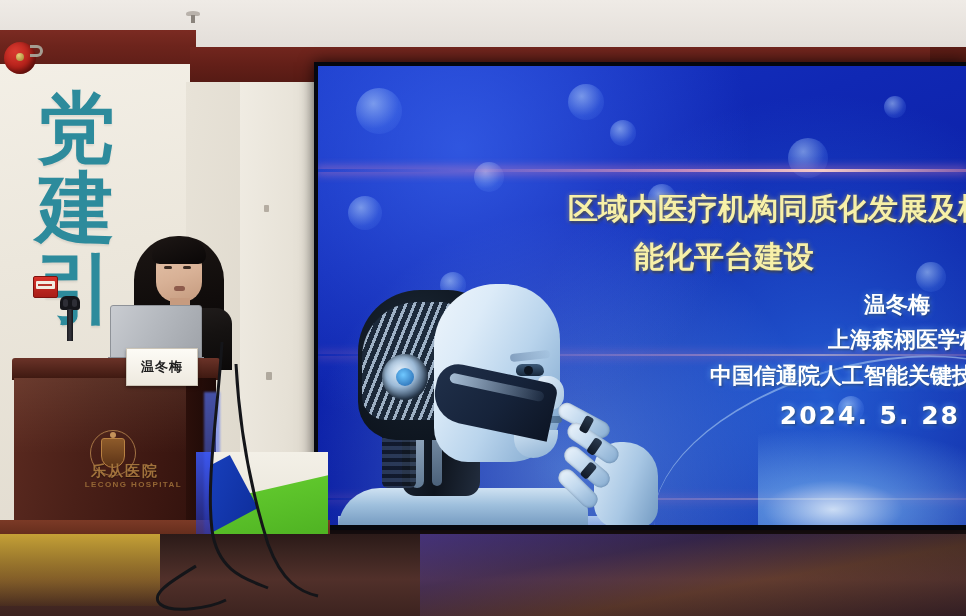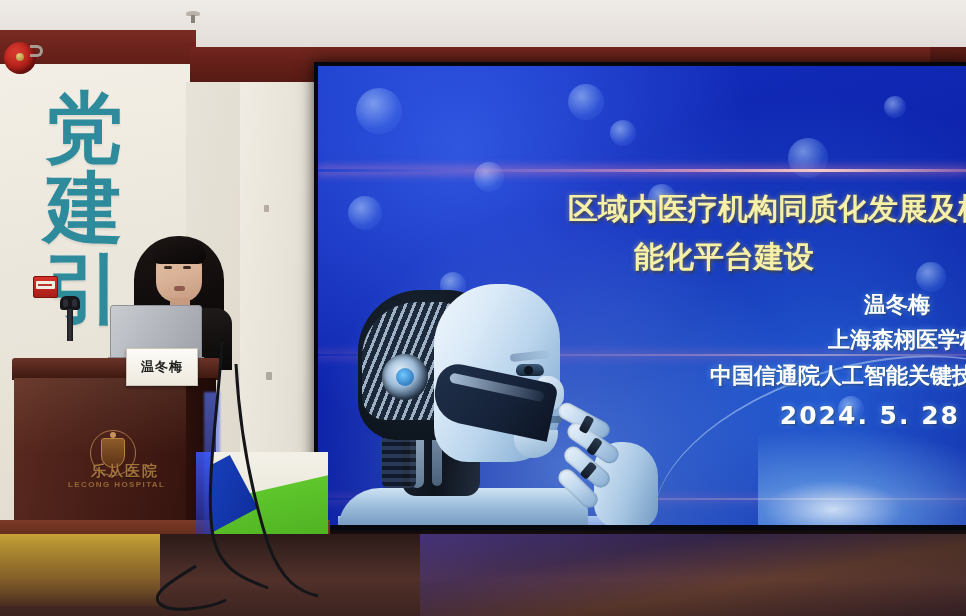"党建引" .banner-text { left: 14px -> 6px }
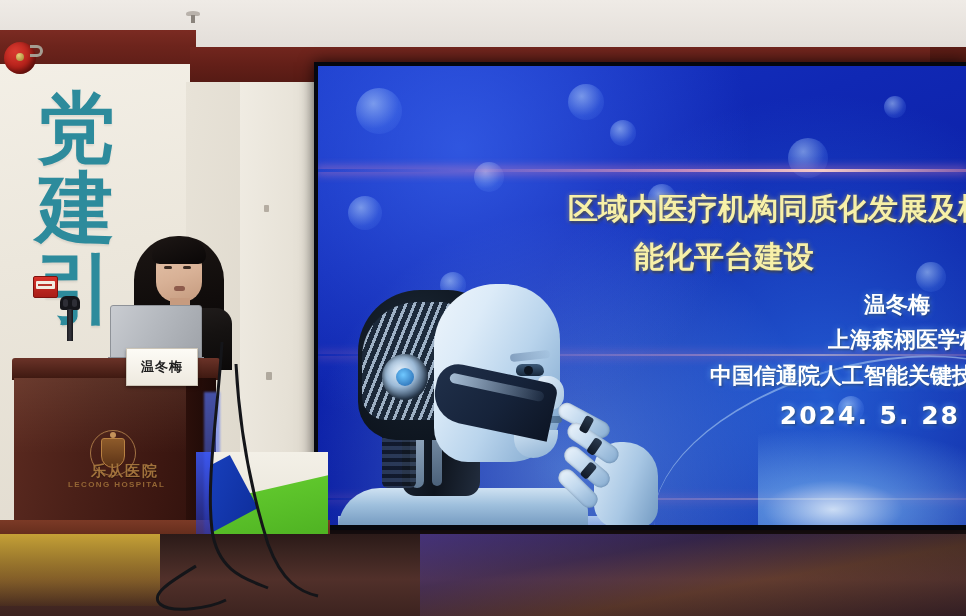"LECONG HOSPITAL" .podium-en { text-align: left -> right }
